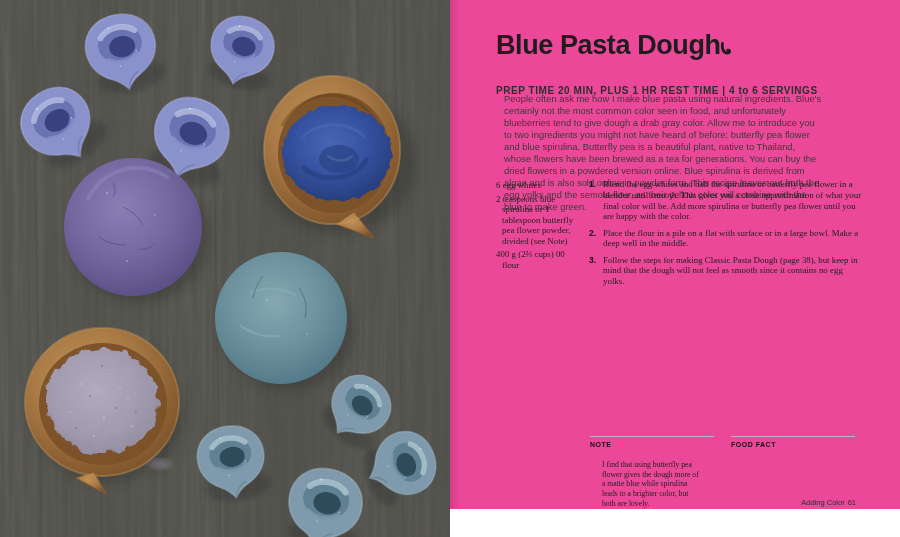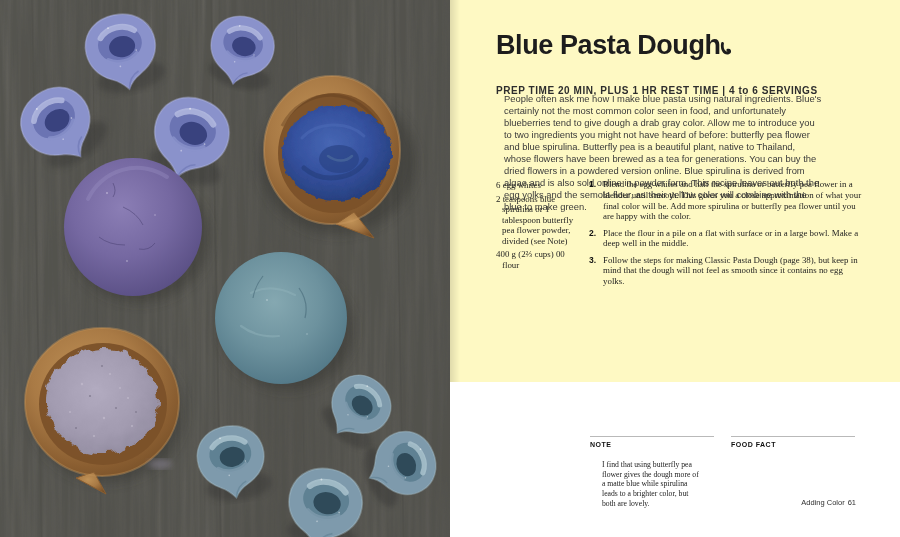"Blue Pasta Dough" .page { background: #fef9c3 -> #ec4899; height: 382px -> 509px }
